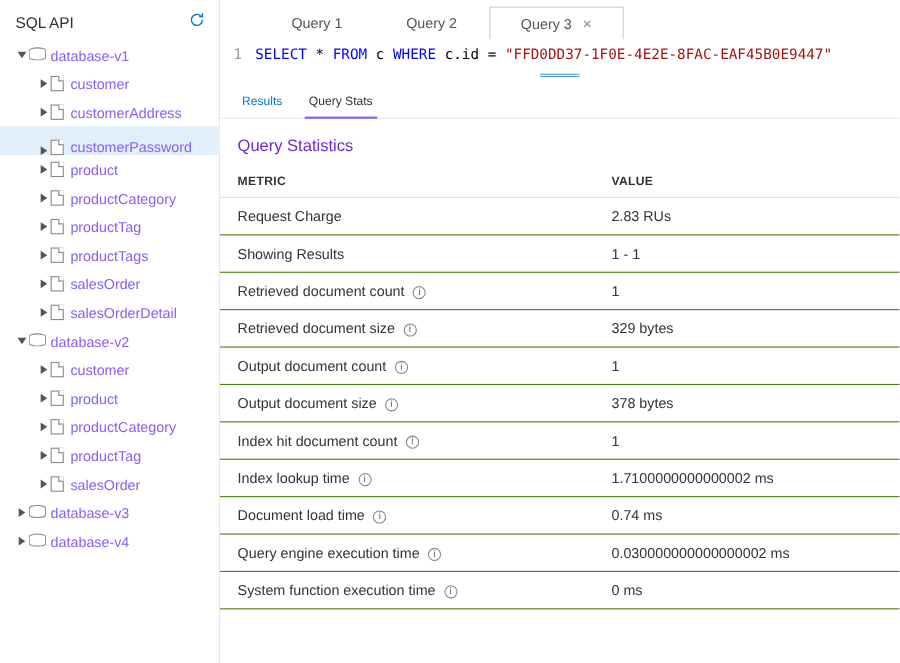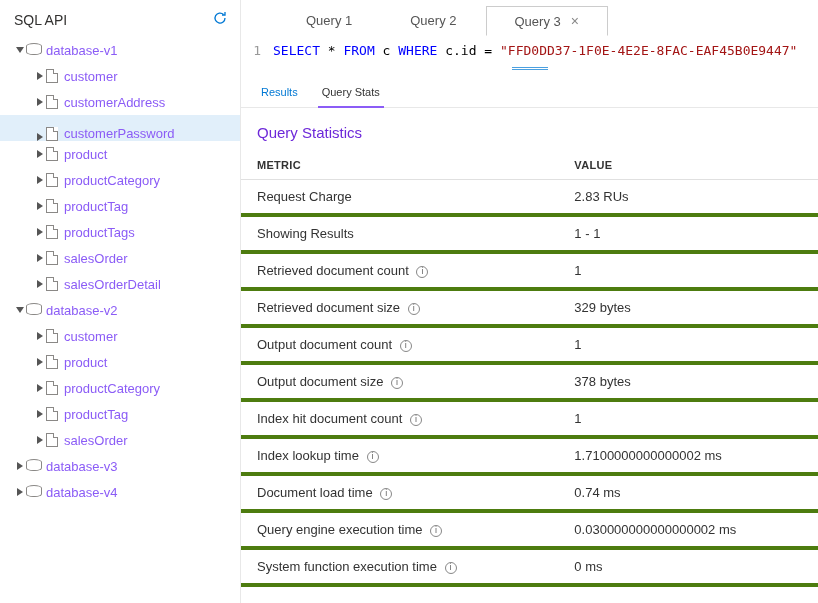"SQL API" .sidebar { width: 241px -> 200px }
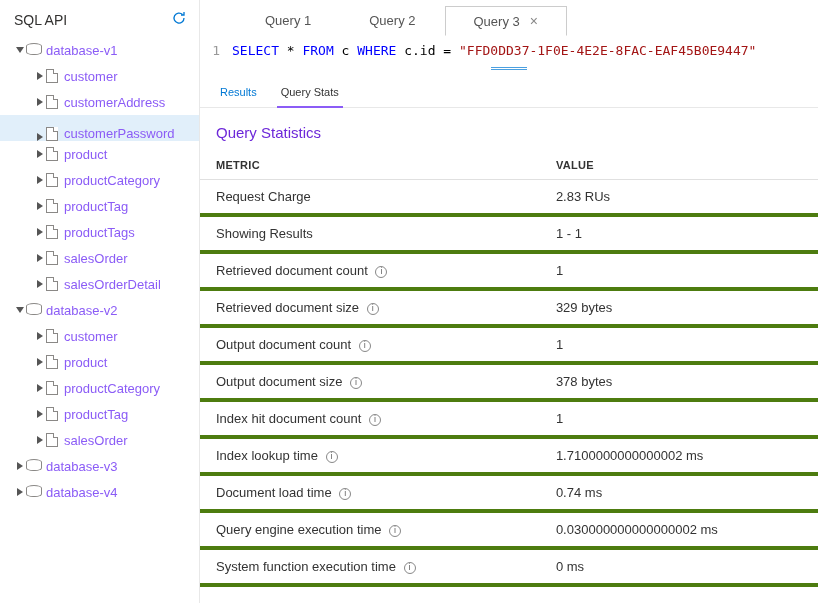"Request Charge" .stats-table td { border-bottom: 4px solid #4d7c0f -> 1px solid #4d7c0f }
